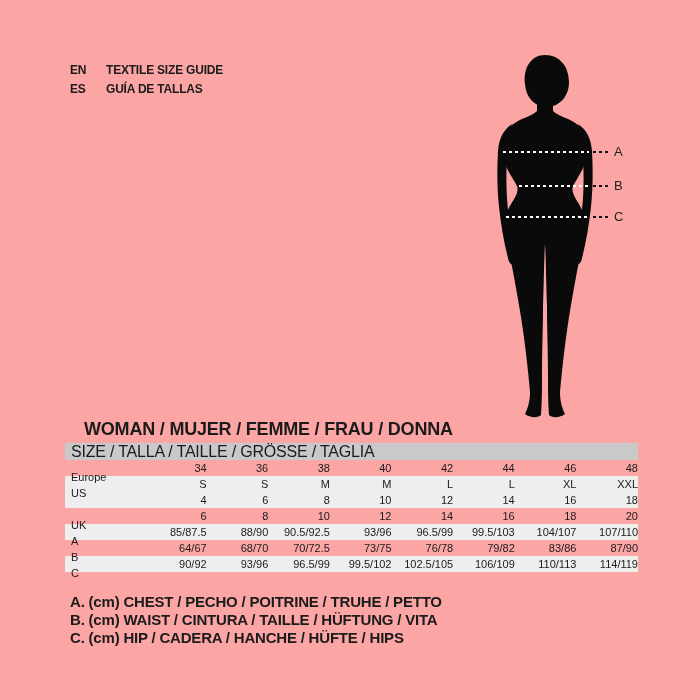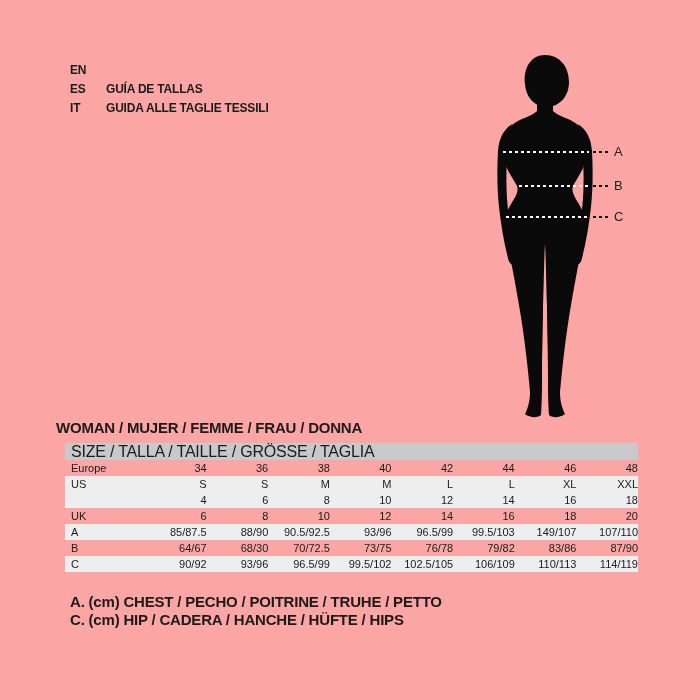"TEXTILE SIZE GUIDE" span { html: none -> <span>TEXTILE SIZE GUIDE</span> }
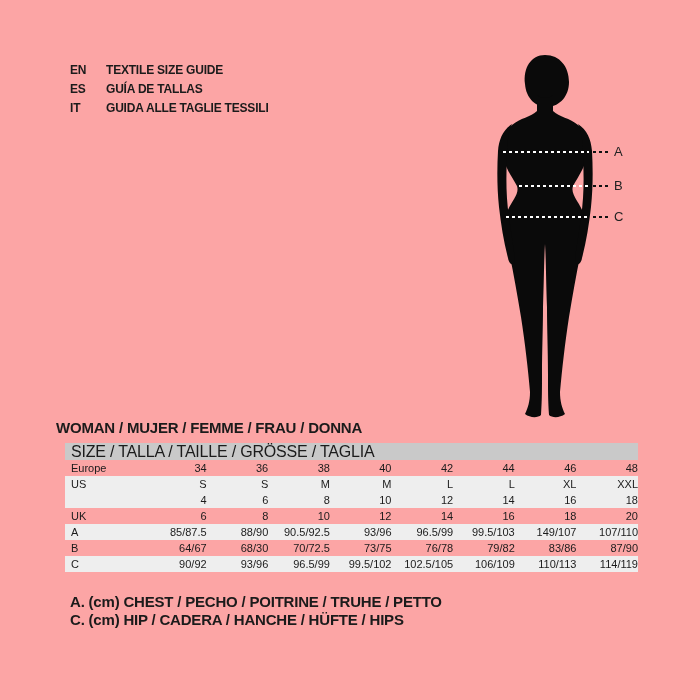"IT" div.lang-row { html: <div> <span>IT</span> <span>GUIDA ALLE TAGLIE TESSILI</span> </div> -> none }
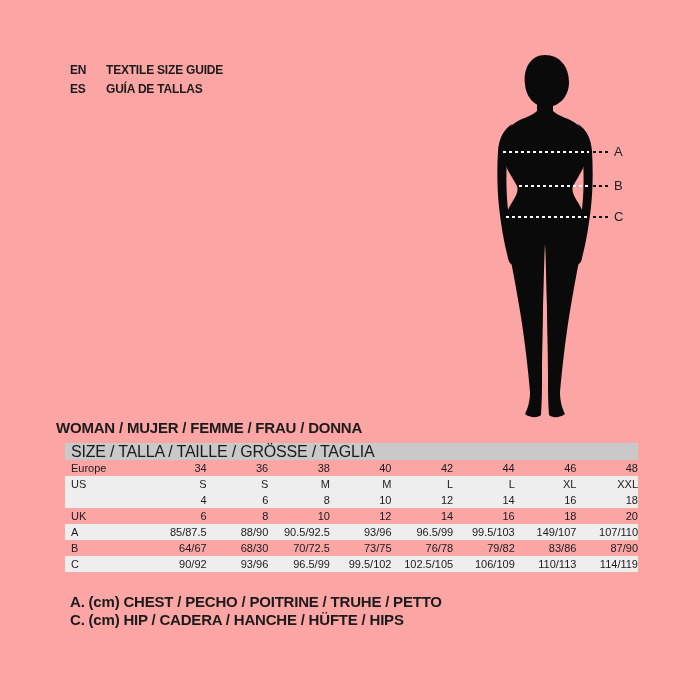"WOMAN / MUJER / FEMME" .section-title { font-size: 15px -> 18px; left: 56px -> 84px }
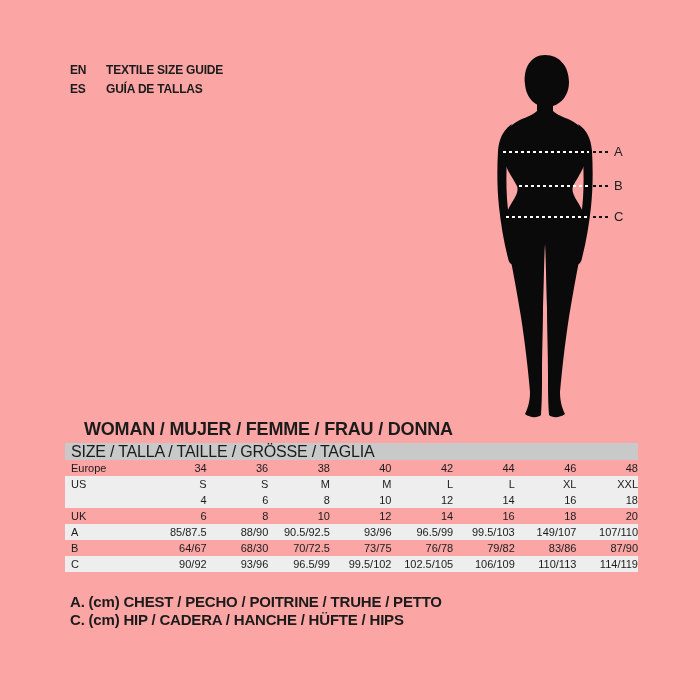"Europe" .tlabel { margin-top: none -> 9px }
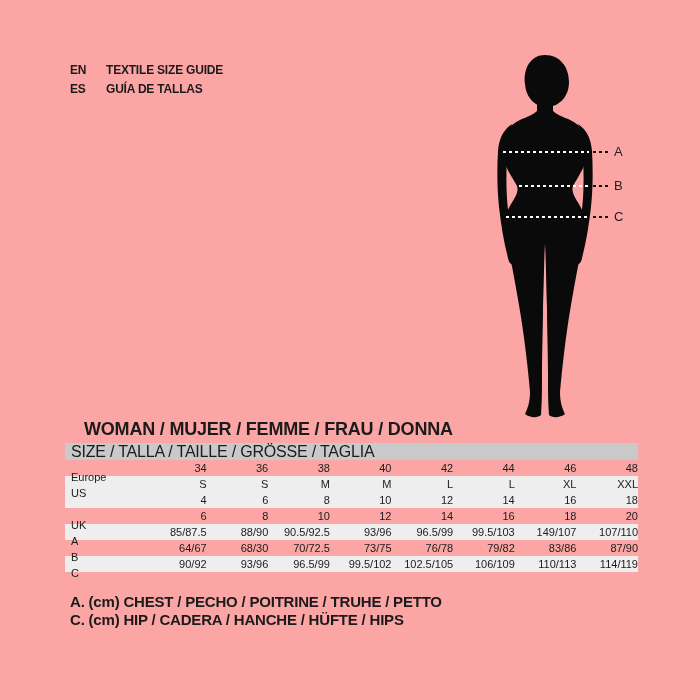"149/107" div.tcell { text: 149/107 -> 104/107 }
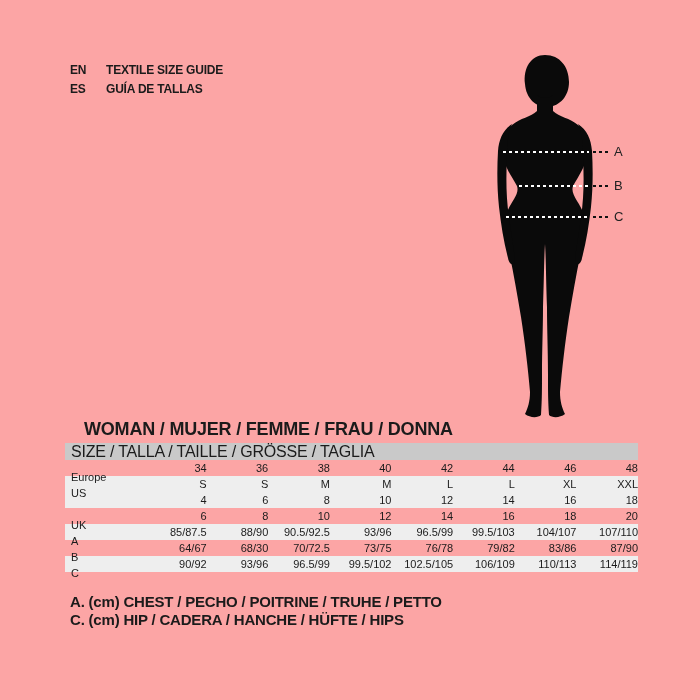"68/30" div.tcell { text: 68/30 -> 68/70 }
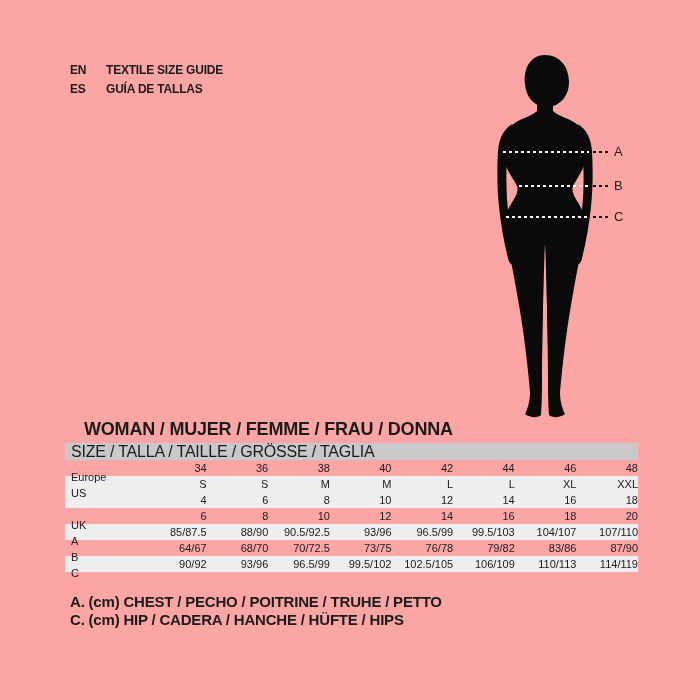"B. (cm) WAIST / CINTURA" div { html: none -> <div>B. (cm) WAIST / CINTURA / TAILLE / HÜFTUNG / VITA</div> }
